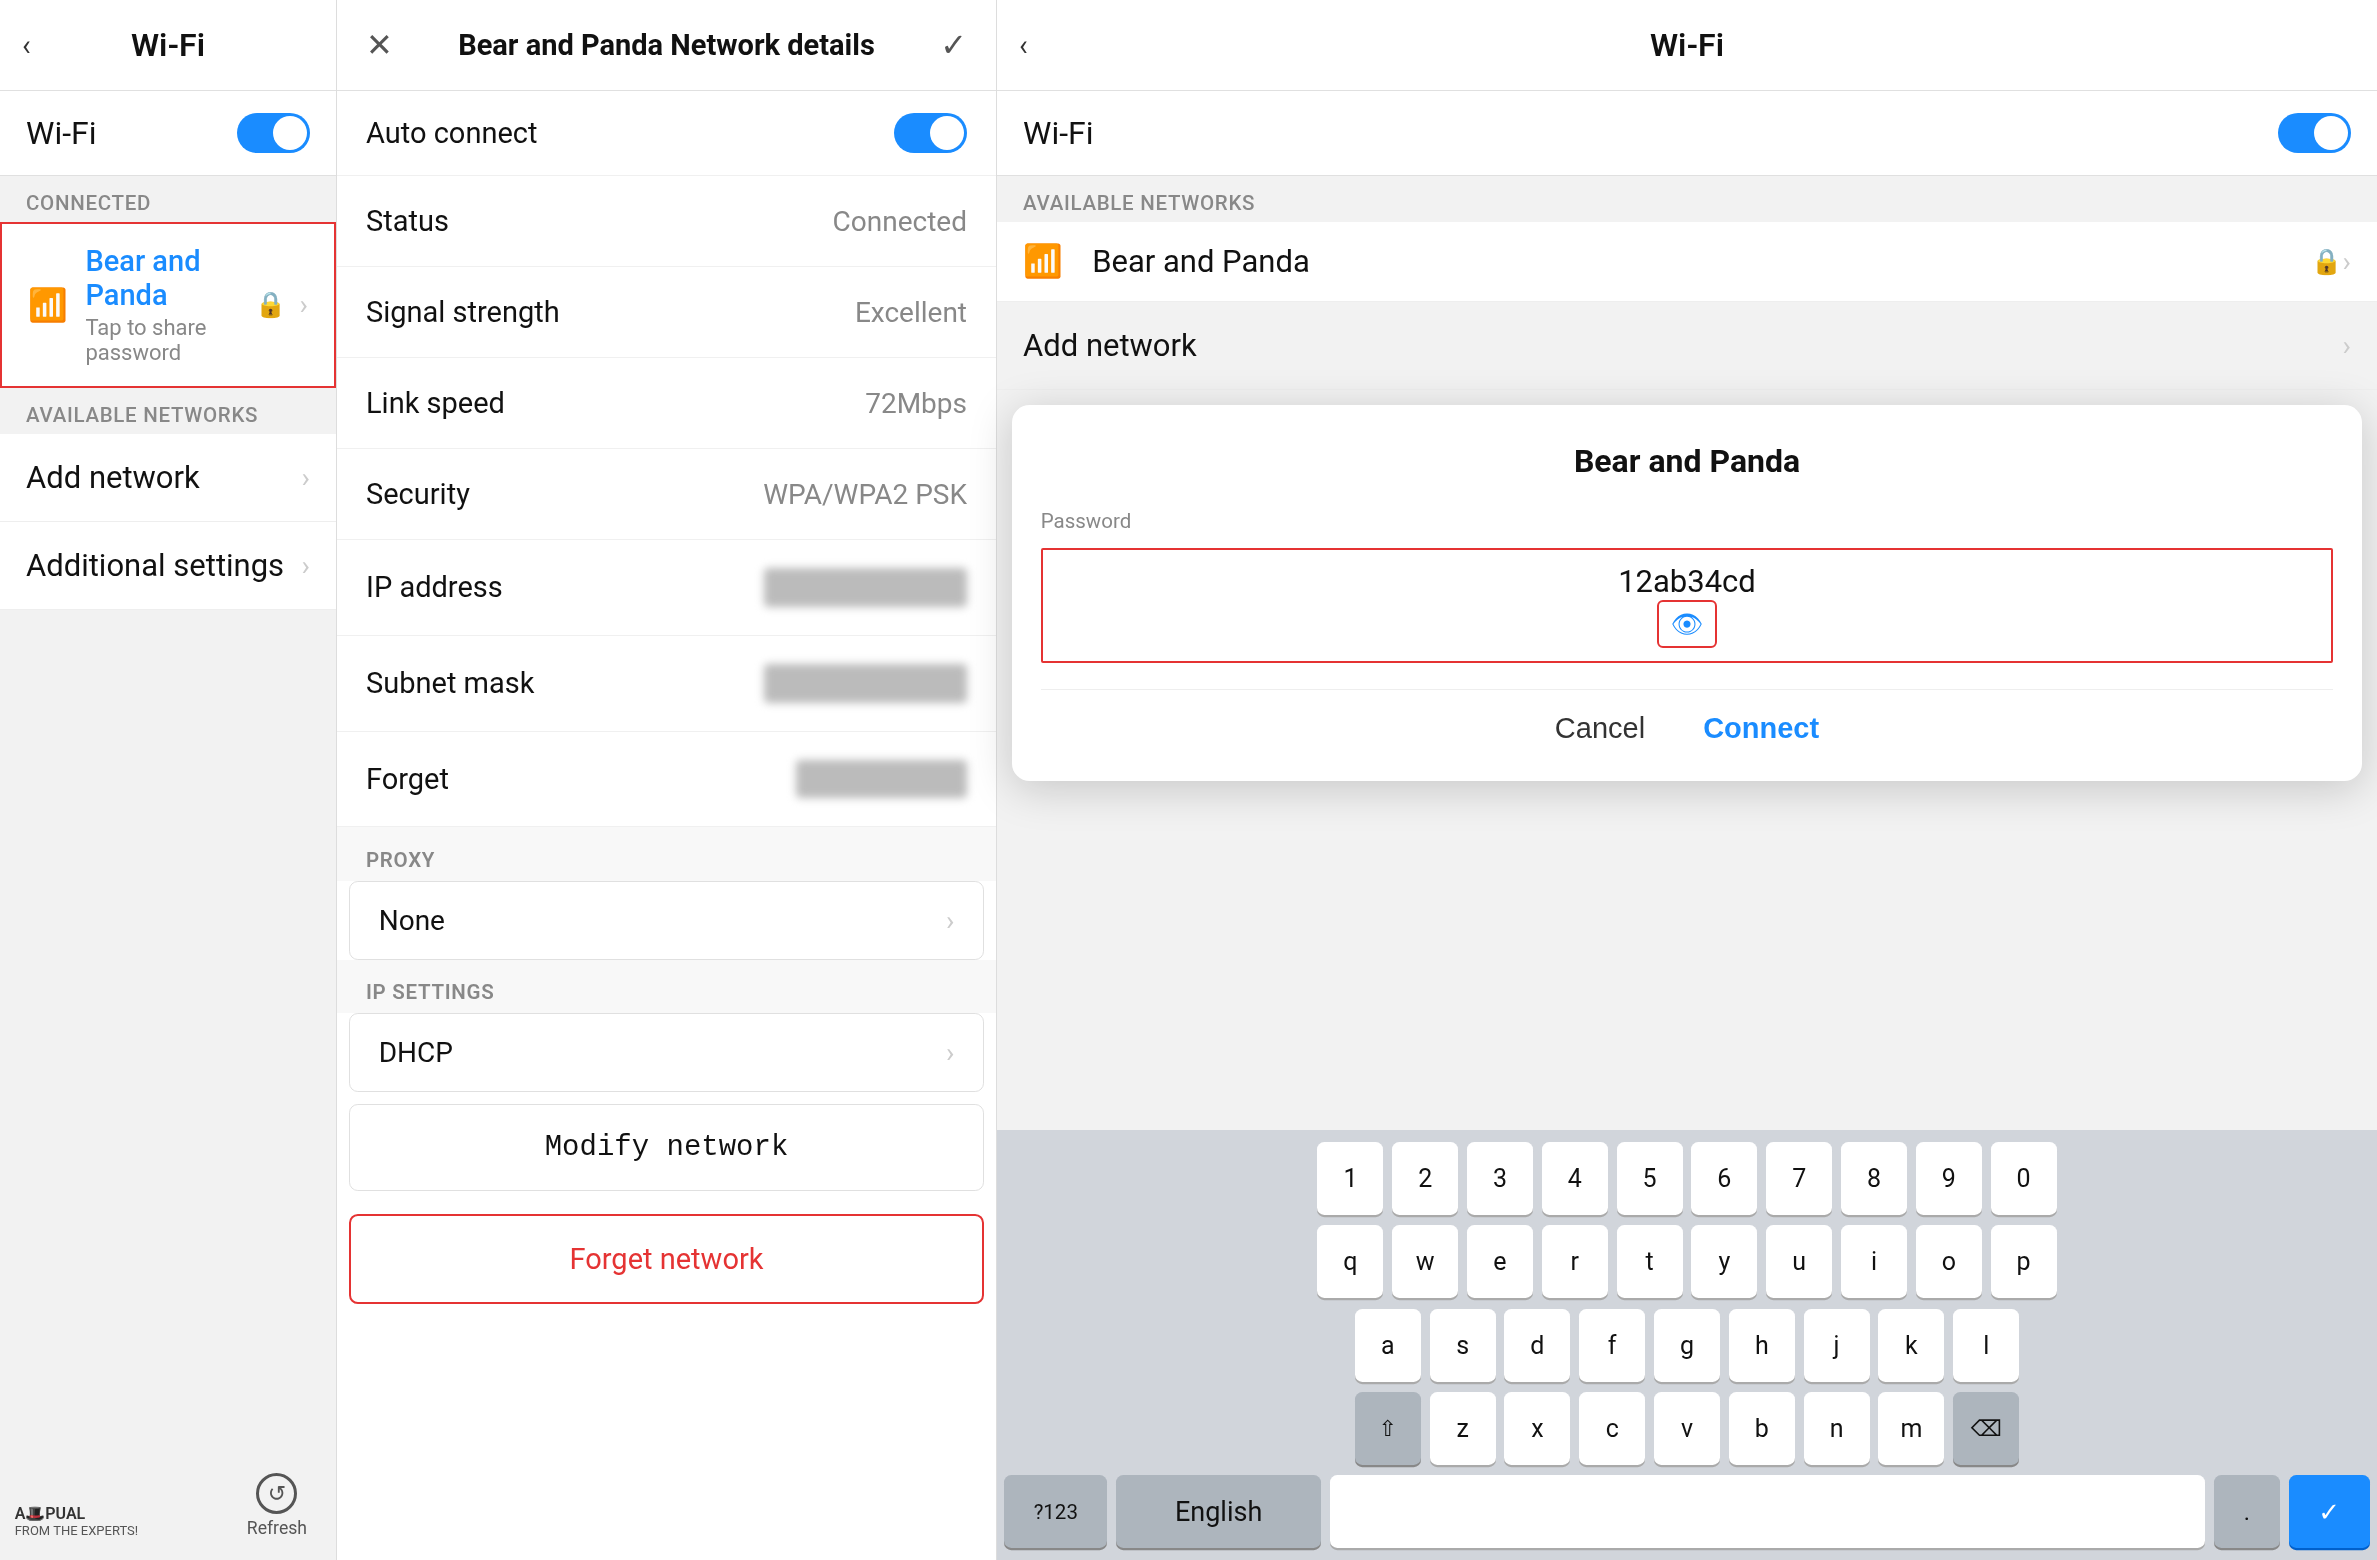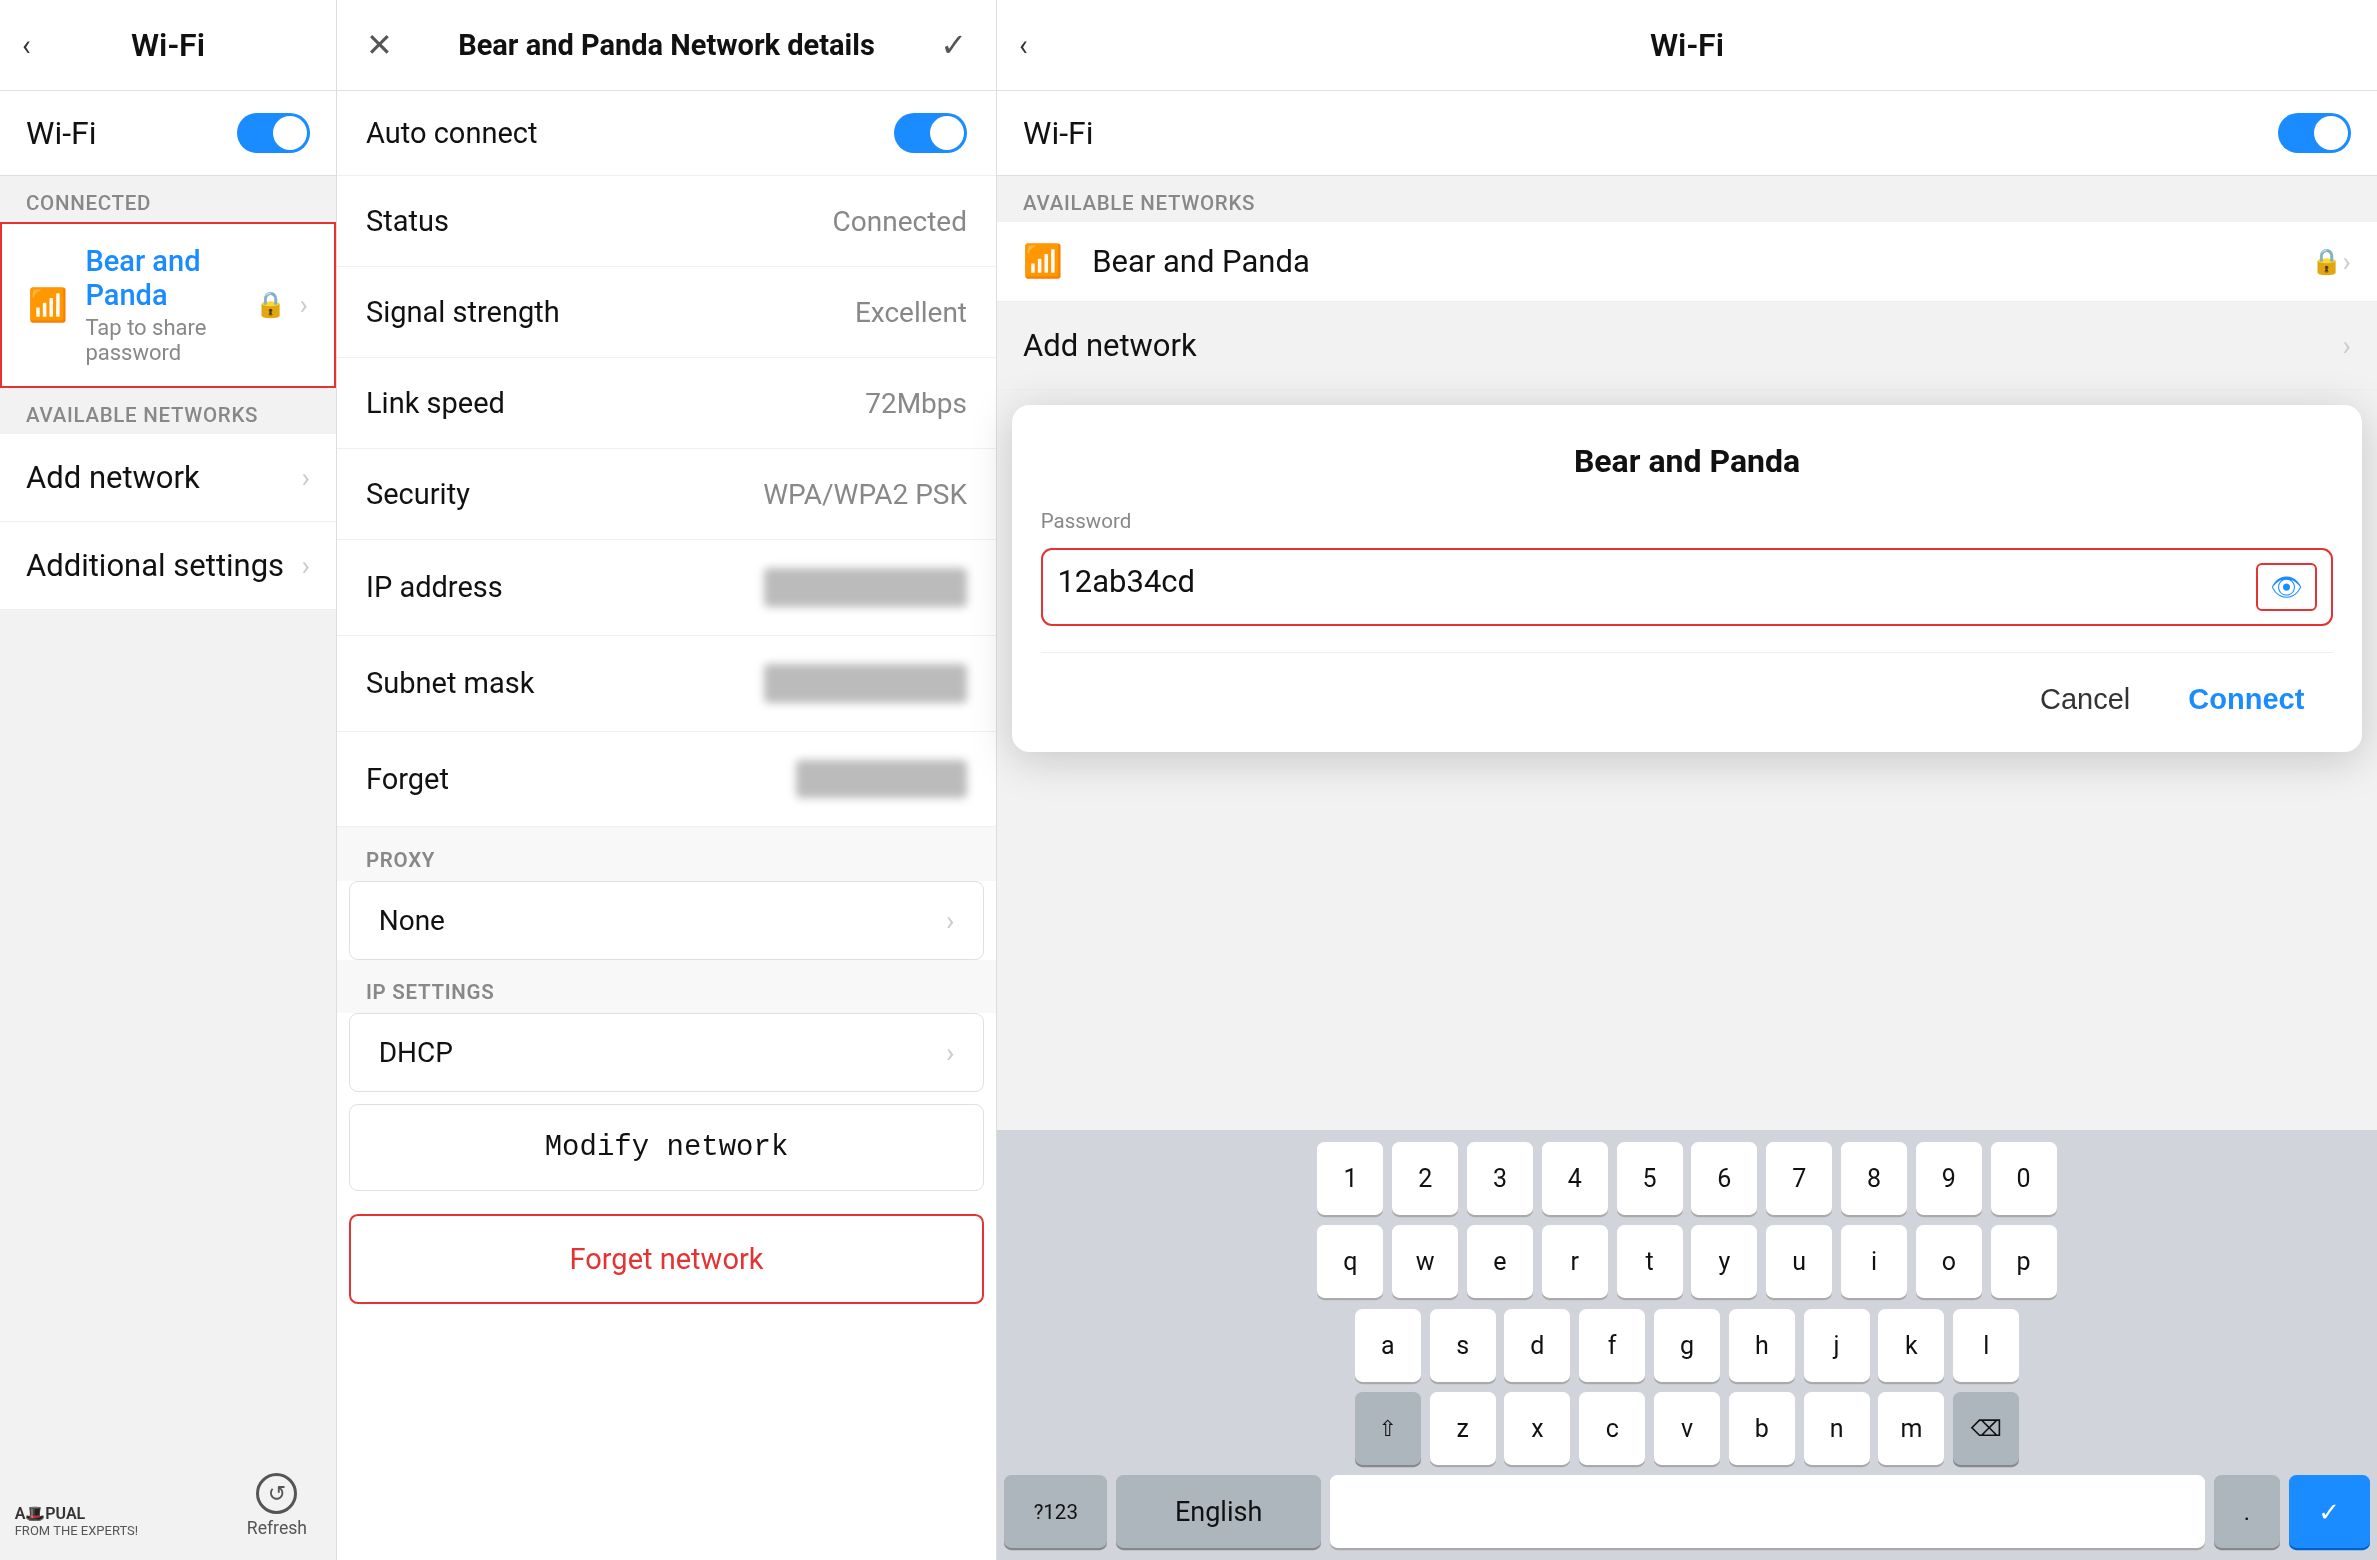"12ab34cd" .password-input-row { align-items: flex-start -> center; border-radius: 11px -> 2px; flex-direction: none -> column }
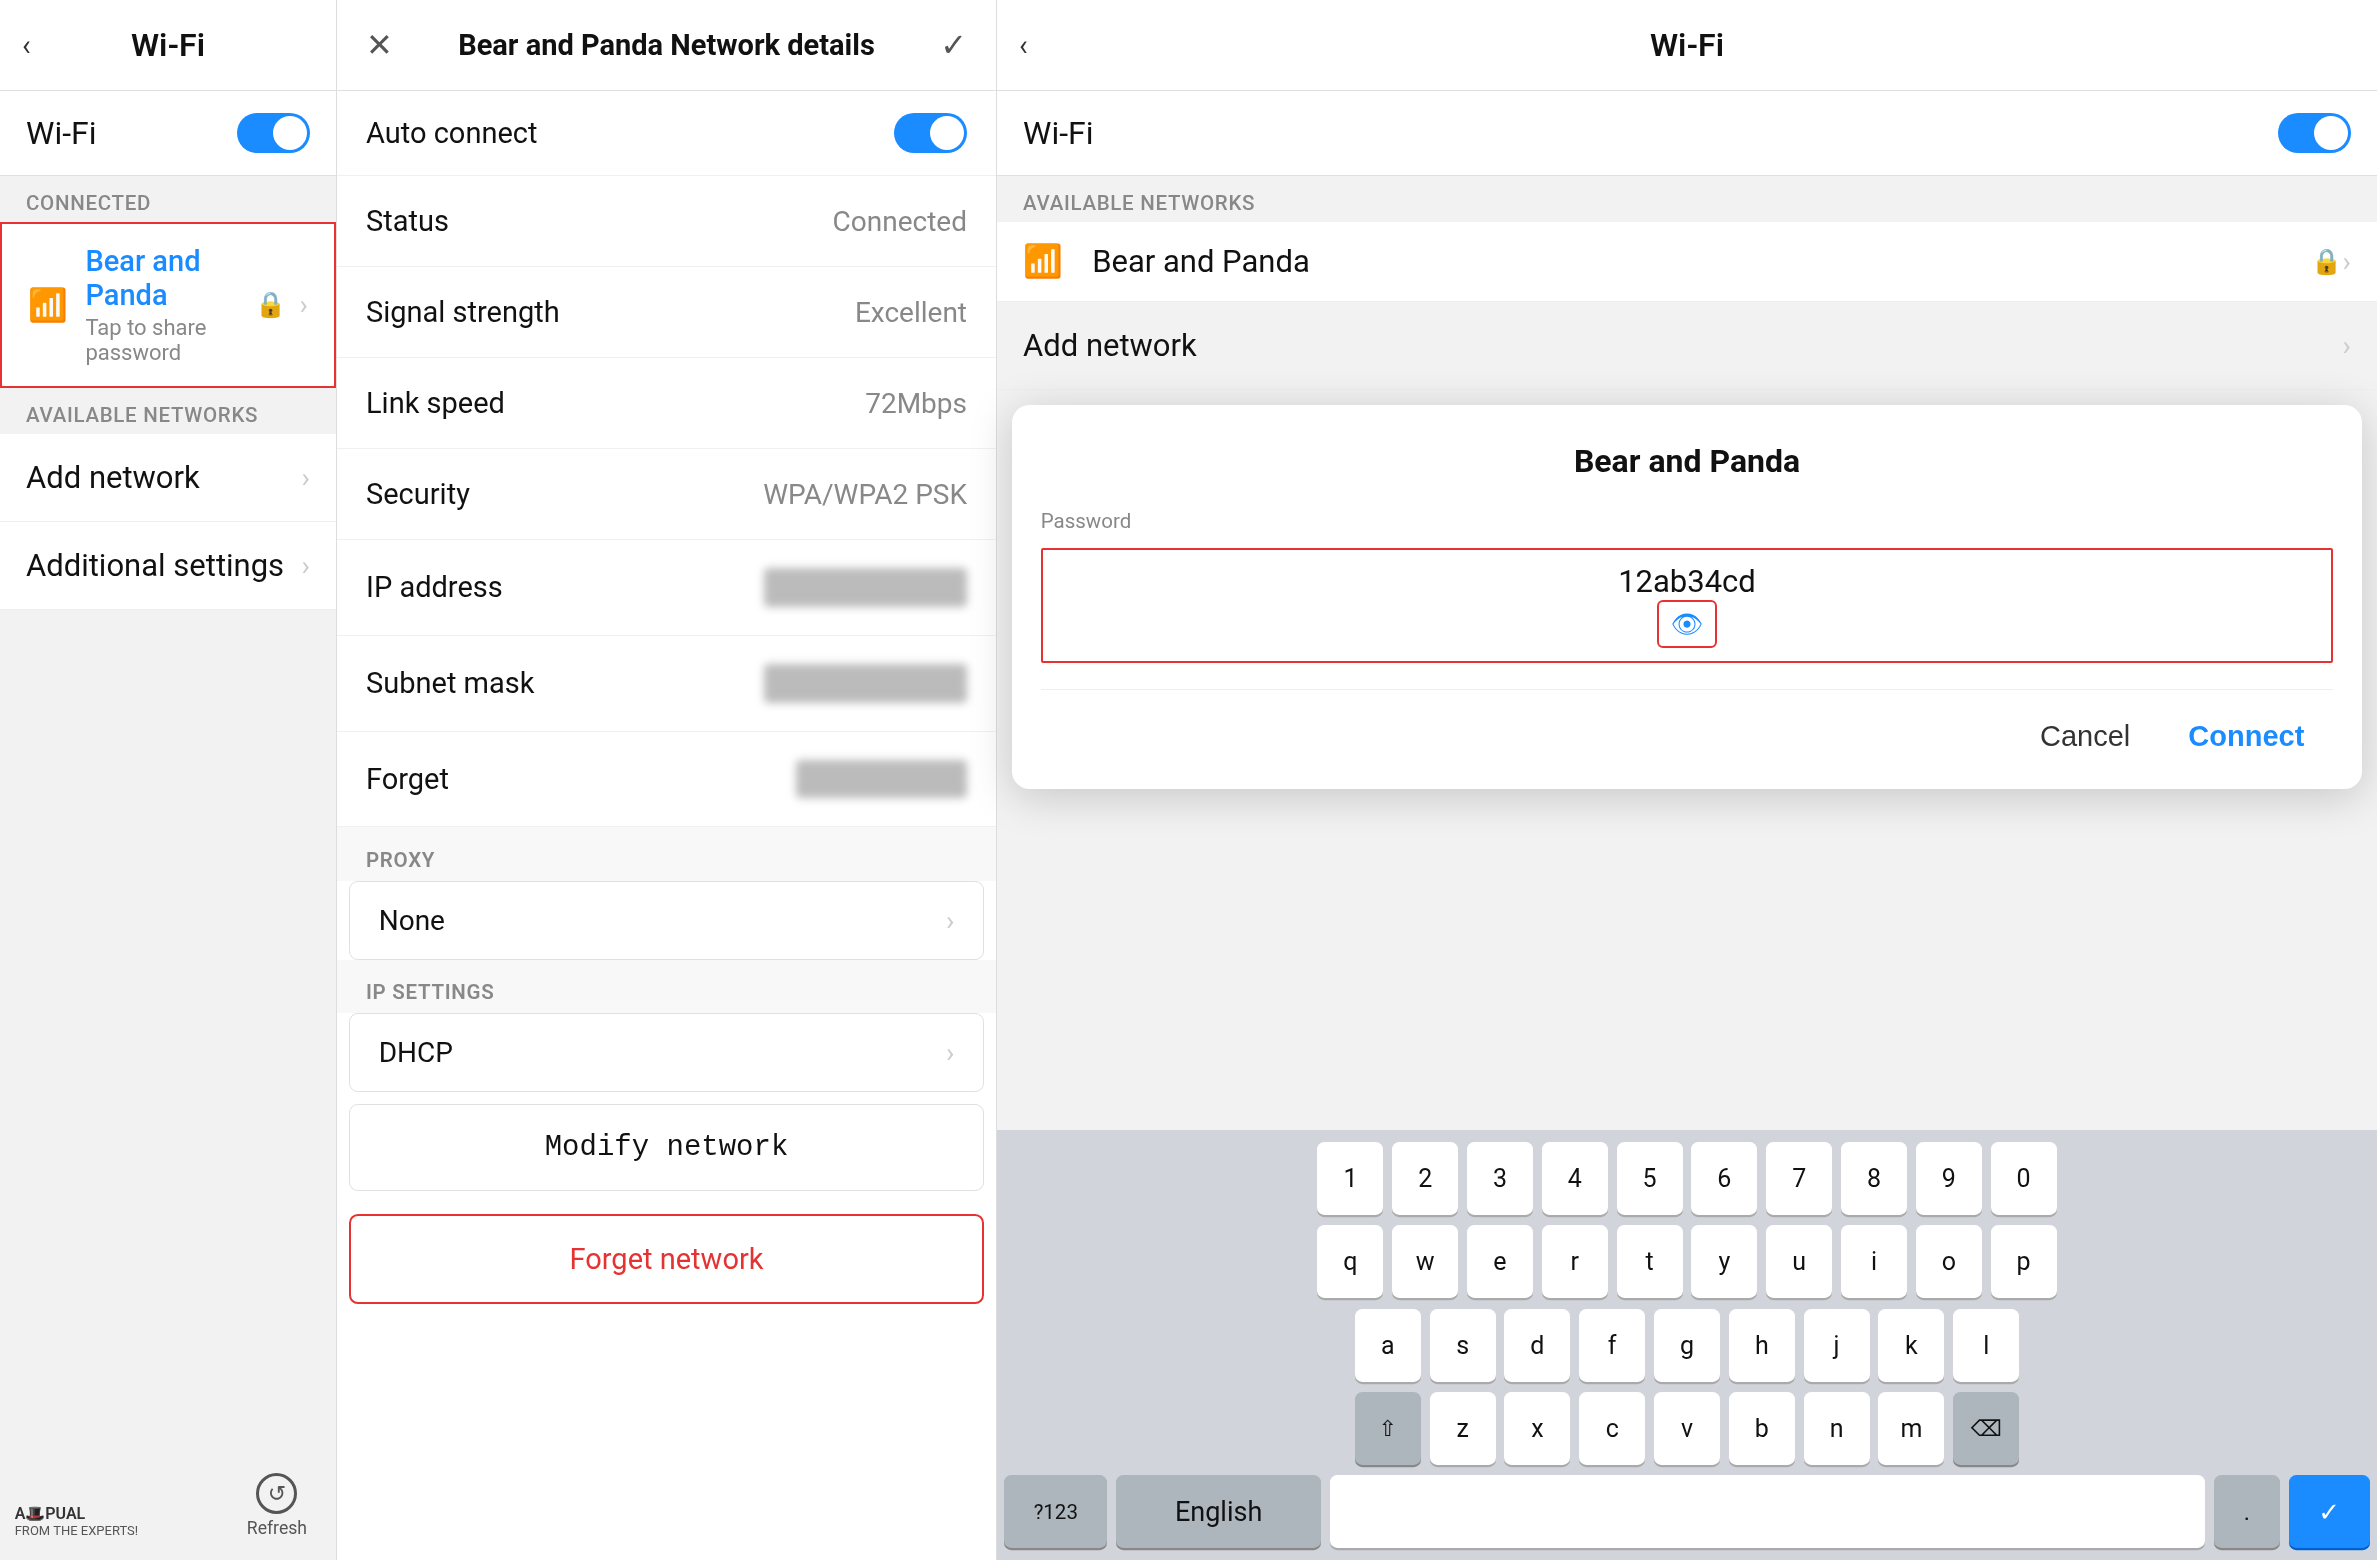"Cancel" .dialog-actions { justify-content: flex-end -> center; padding-top: 22px -> 14px }
